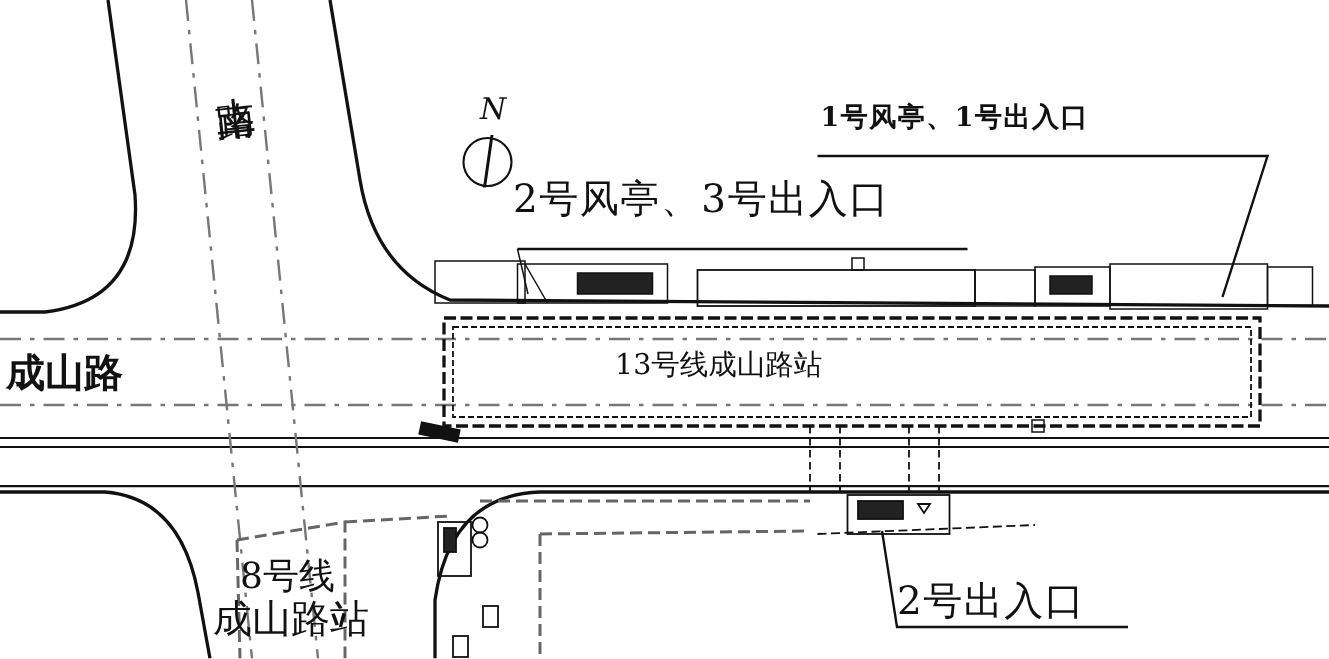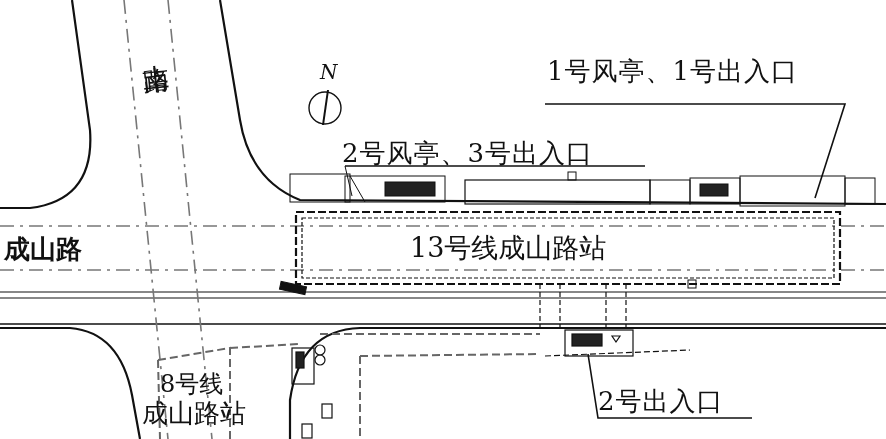"1号风亭、1号出入口" div.lbl { font-size: 26px -> 18px; font-weight: none -> bold; top: 58px -> 70px }
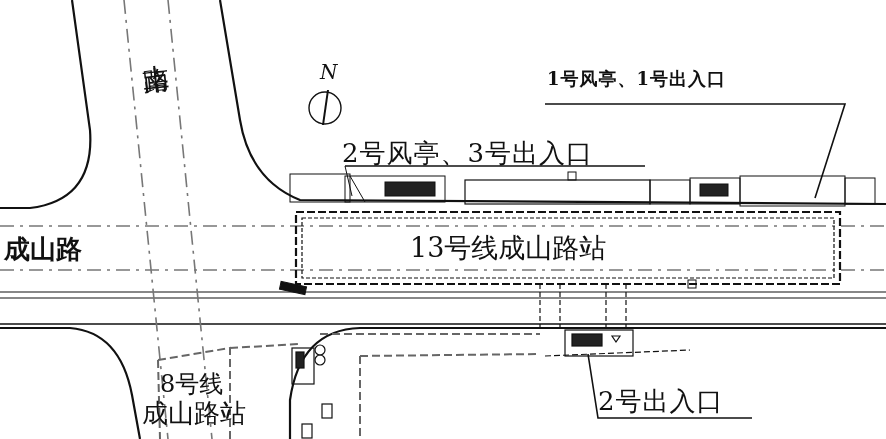"2号风亭、3号出入口" div.lbl { top: 140px -> 120px }
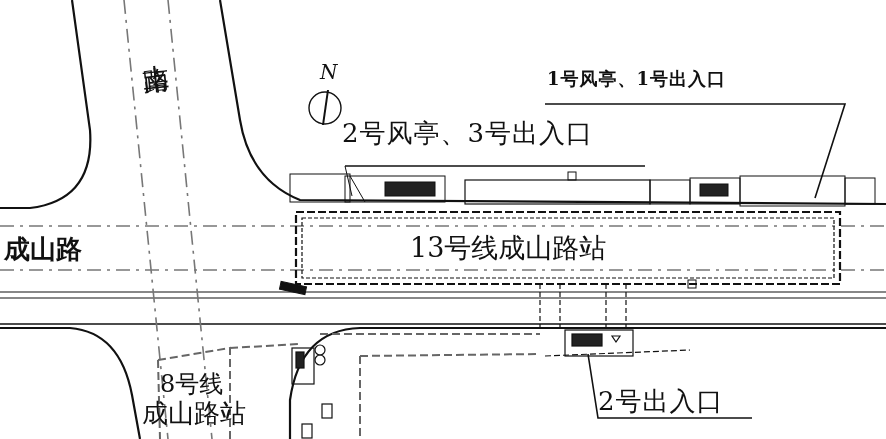"13号线成山路站" div.lbl { font-size: 27px -> 19px }
